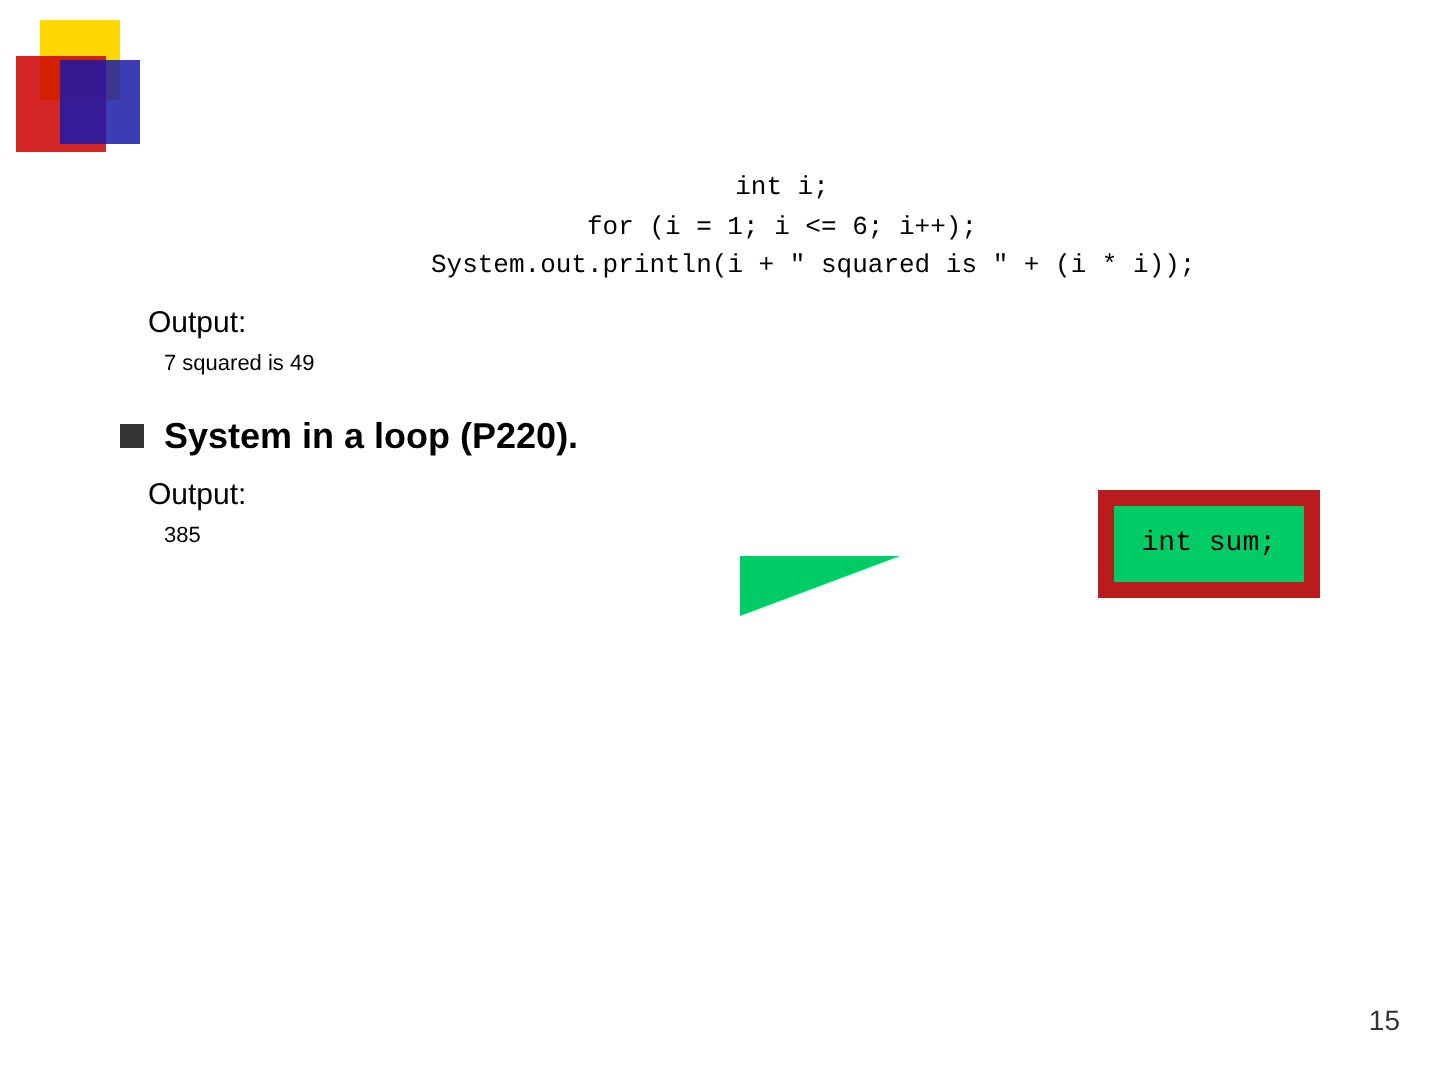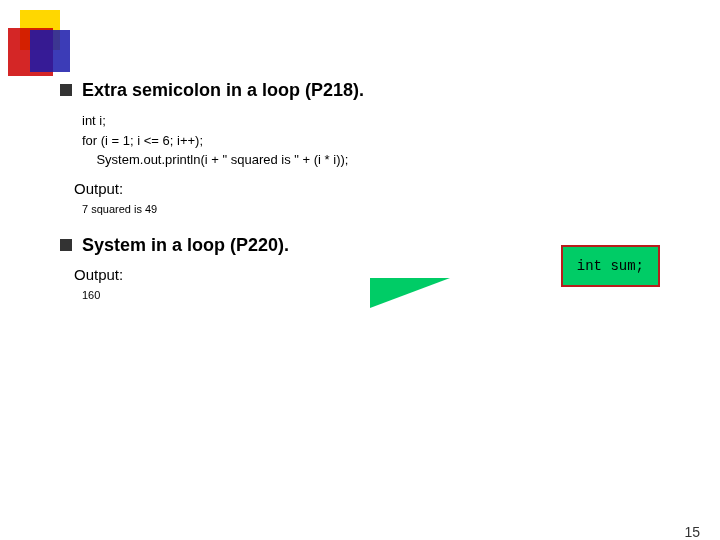"Extra semicolon in a loop" div.bullet-section { html: <div> <div></div> <span>Extra semicolon in a loop (P218).</span> </div> -> none }
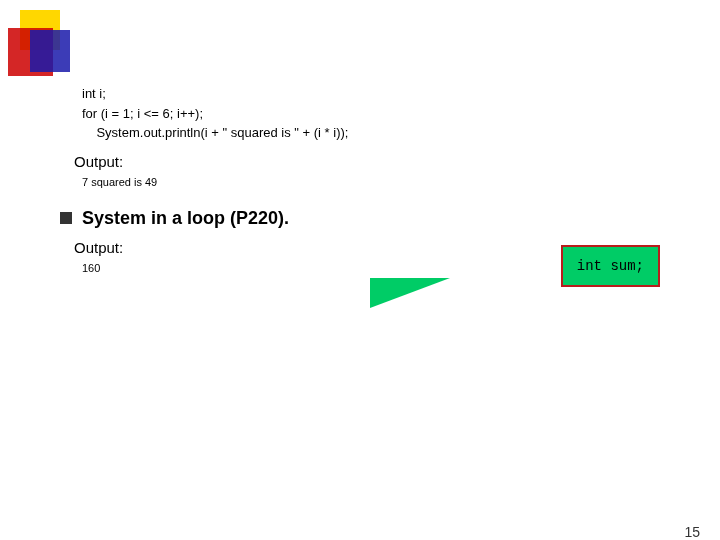"int i;" .code-block { font-family: Liberation Sans, sans-serif -> Liberation Mono, monospace; text-align: none -> center }
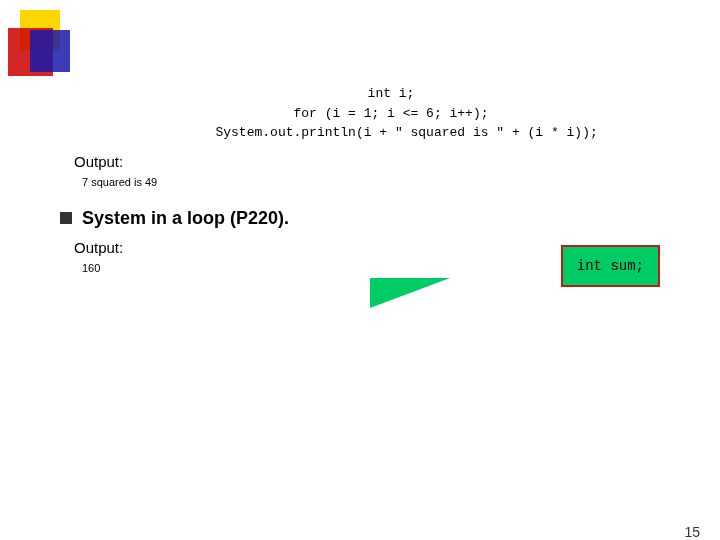"160" div.output-value { text: 160 -> 385 }
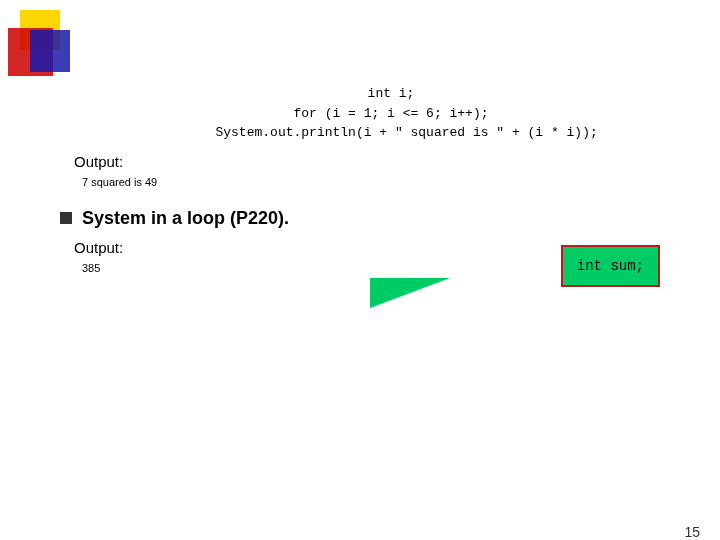"int sum;" .tooltip-box { border: 2px solid #b91c1c -> 8px solid #b91c1c }
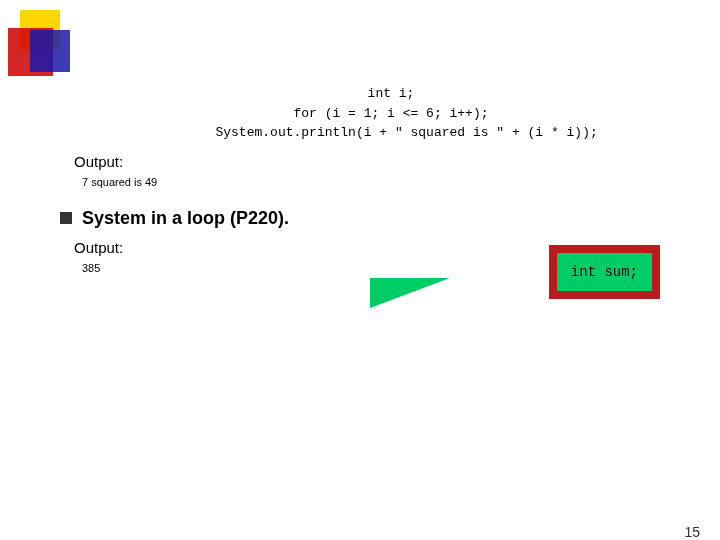"15" .page-number { bottom: 0 -> 22px }
